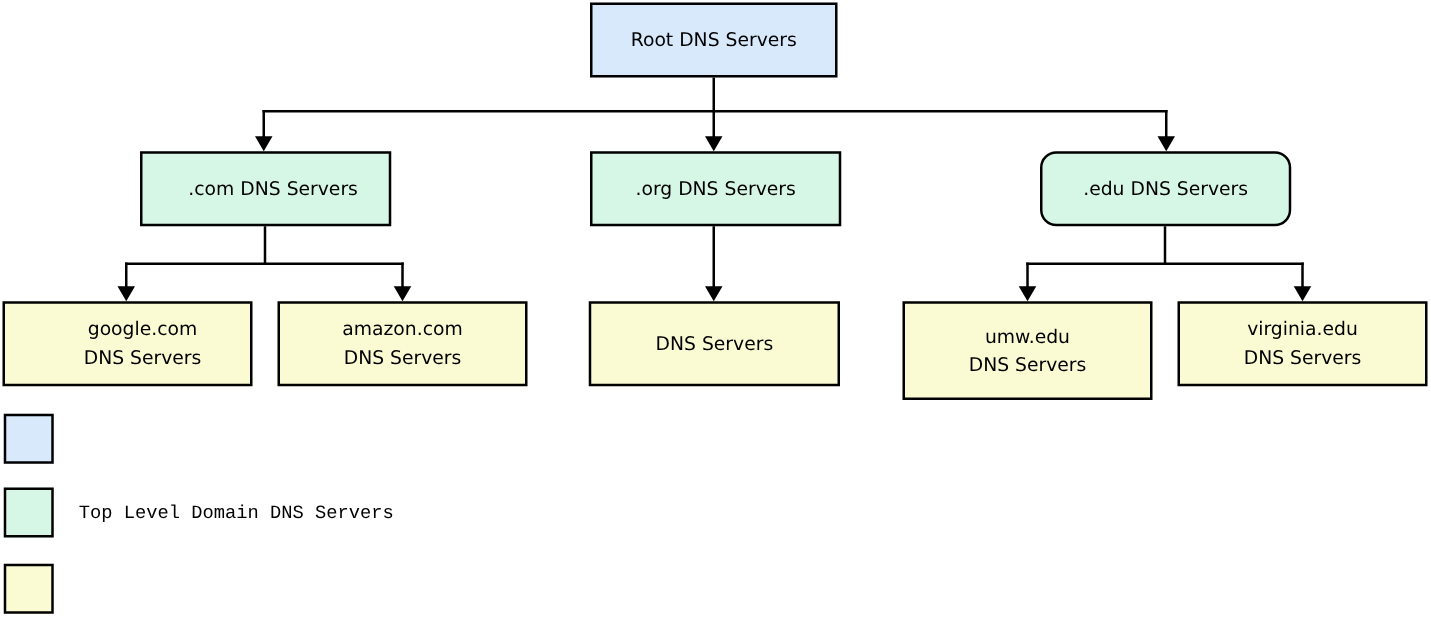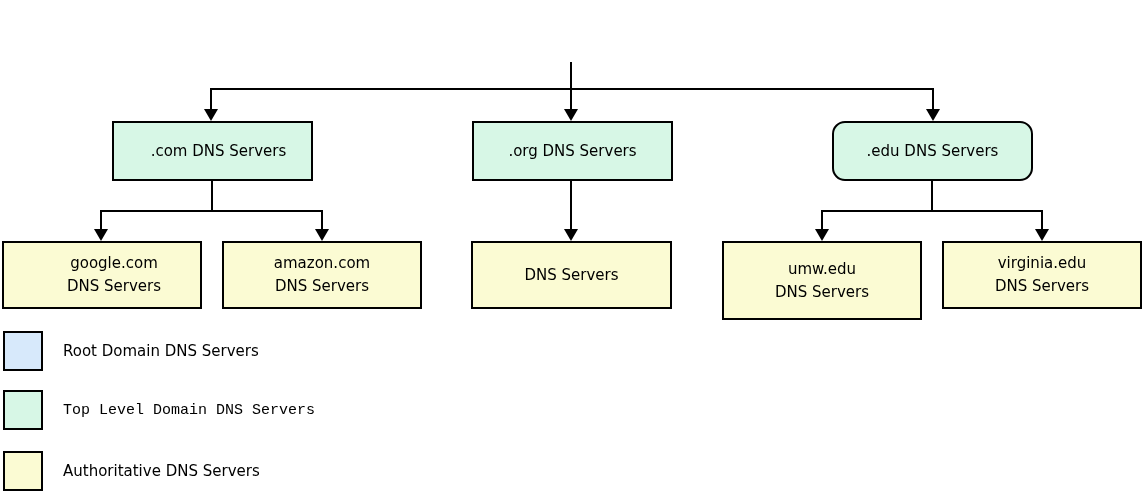"Root DNS Servers" div.node { html: none -> <div> <span>Root DNS Servers</span> </div> }
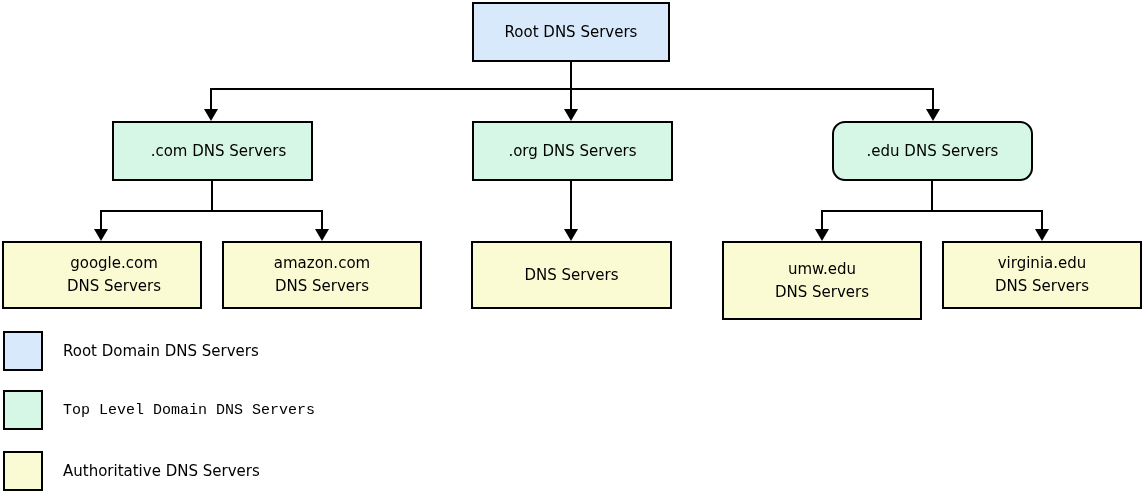"Root Domain DNS Servers" div.legend-label { html: <div>Root Domain DNS Servers</div> -> none }
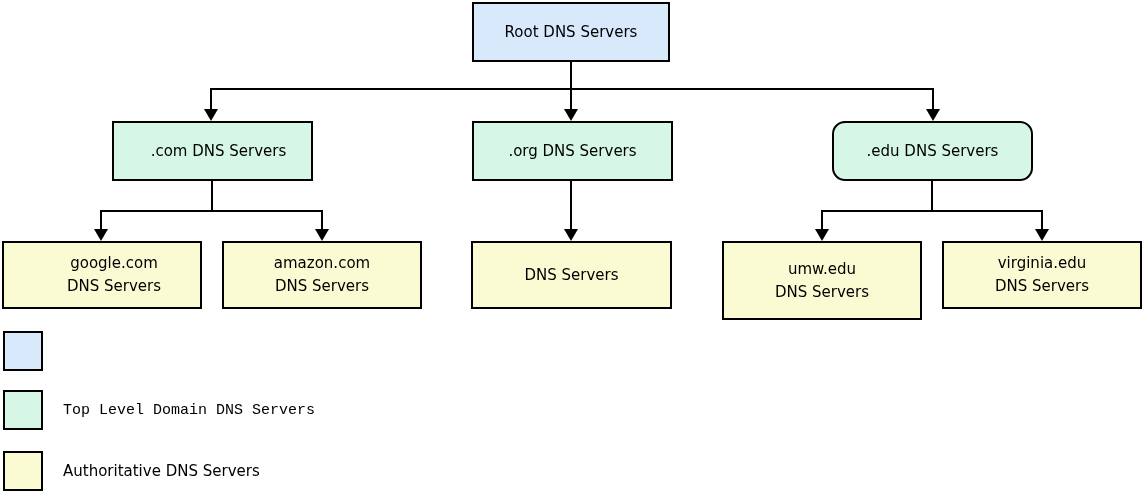"Authoritative DNS Servers" div.legend-label { html: <div>Authoritative DNS Servers</div> -> none }
